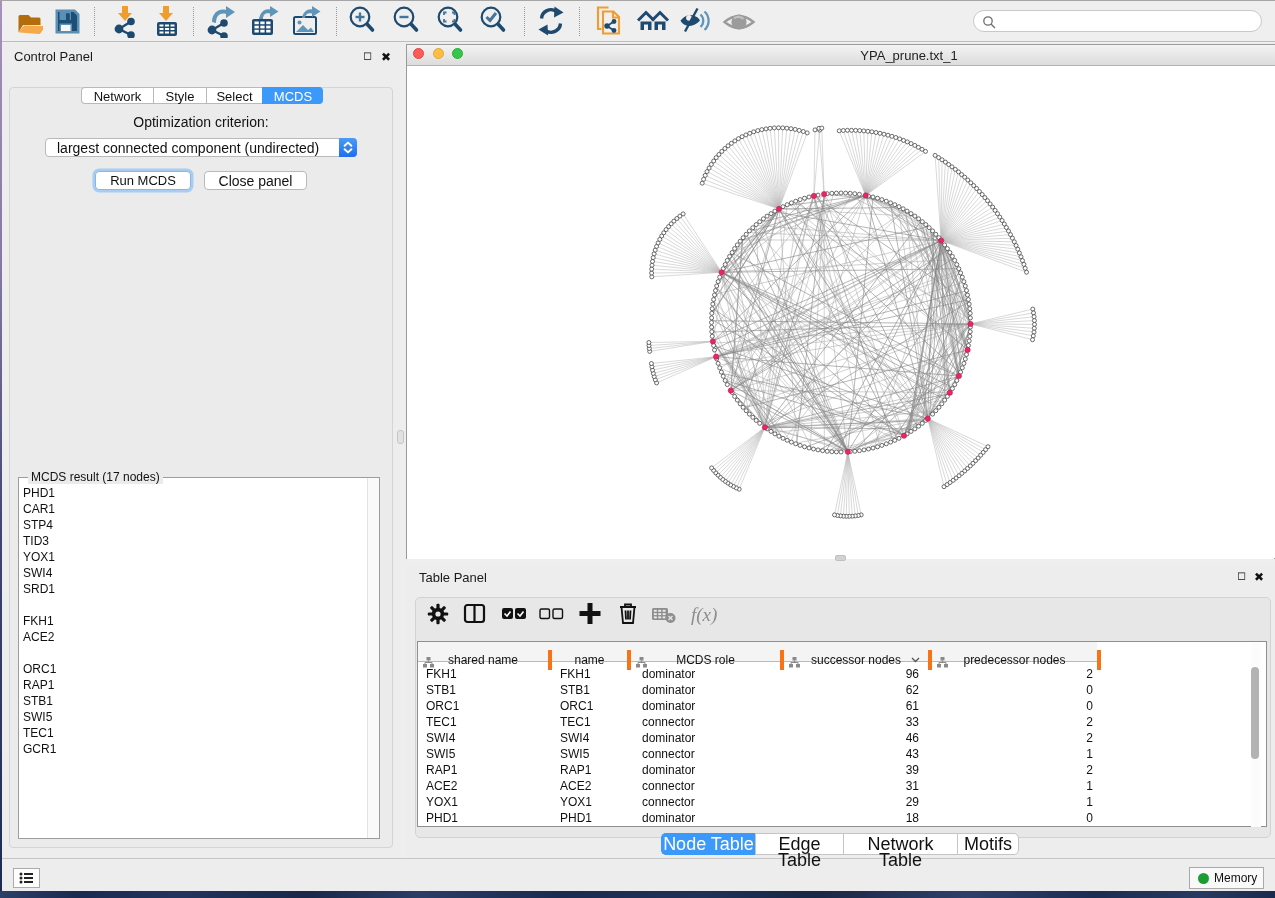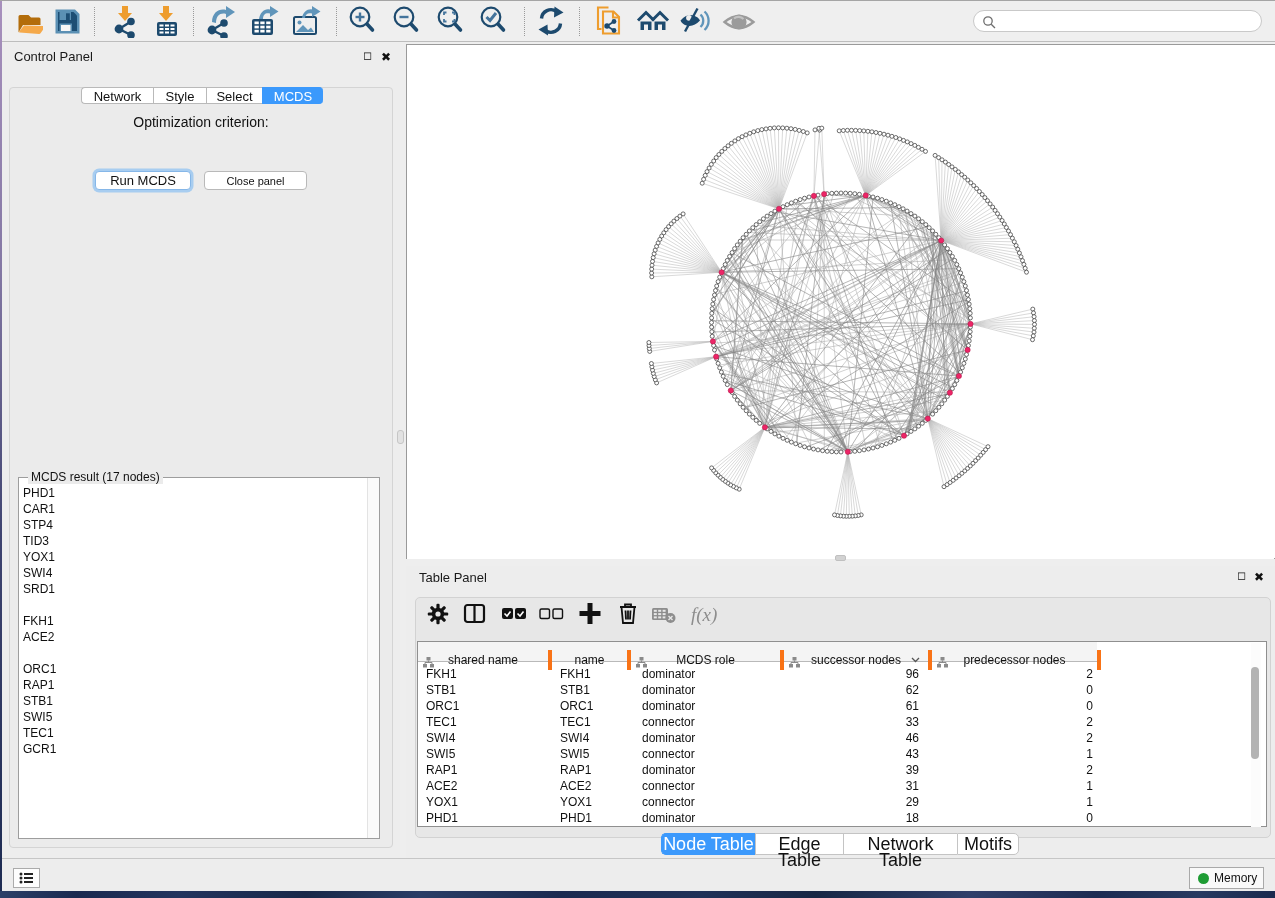"YPA_prune.txt_1" div { html: none -> <div> <div></div> <div></div> <div></div> <div>YPA_prune.txt_1</div> </div> }
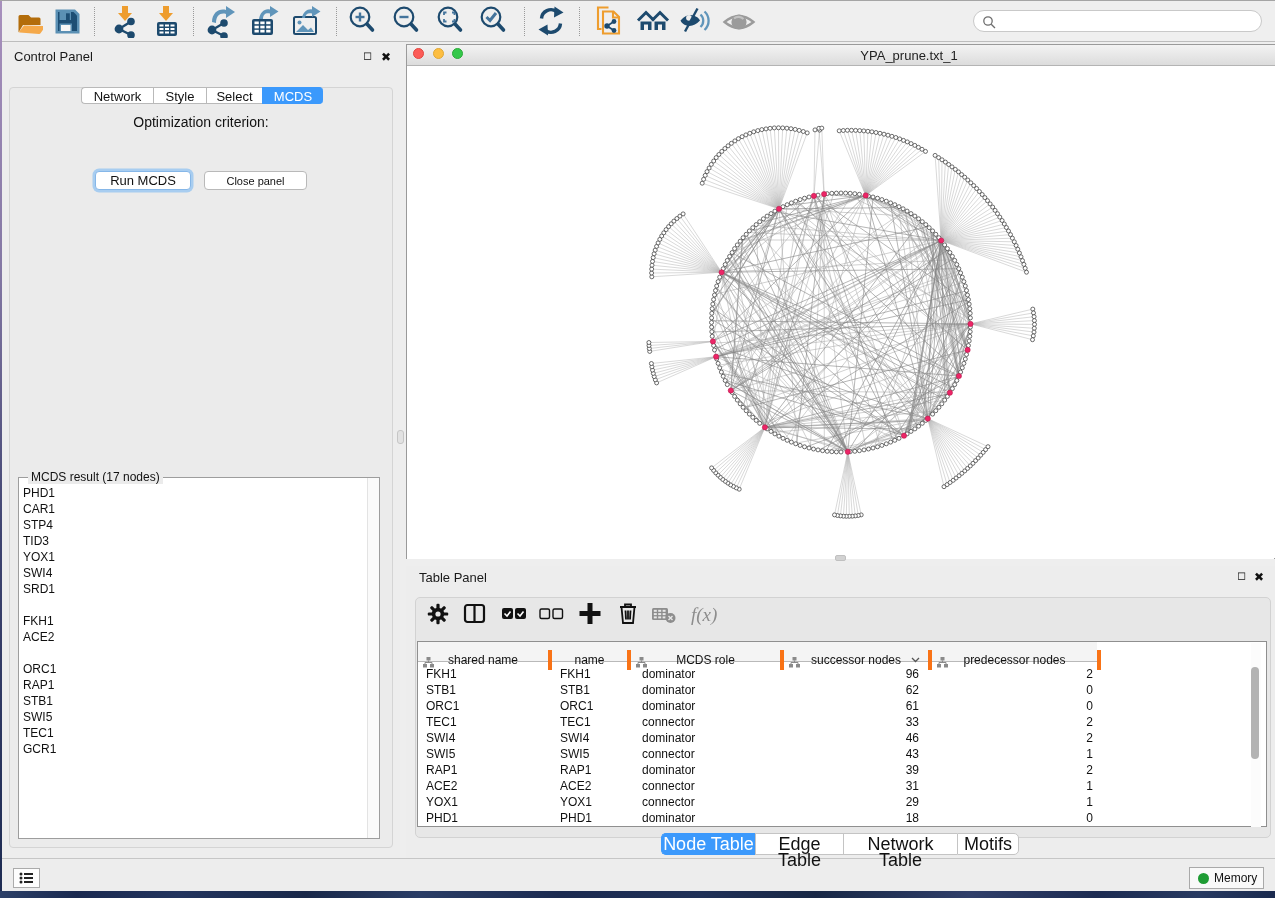"largest connected component (undirected)" div { html: none -> <div> <div>largest connected component (undirected)</div> <div><svg> <g> <path></path> <path></path> </g> </svg></div> </div> }
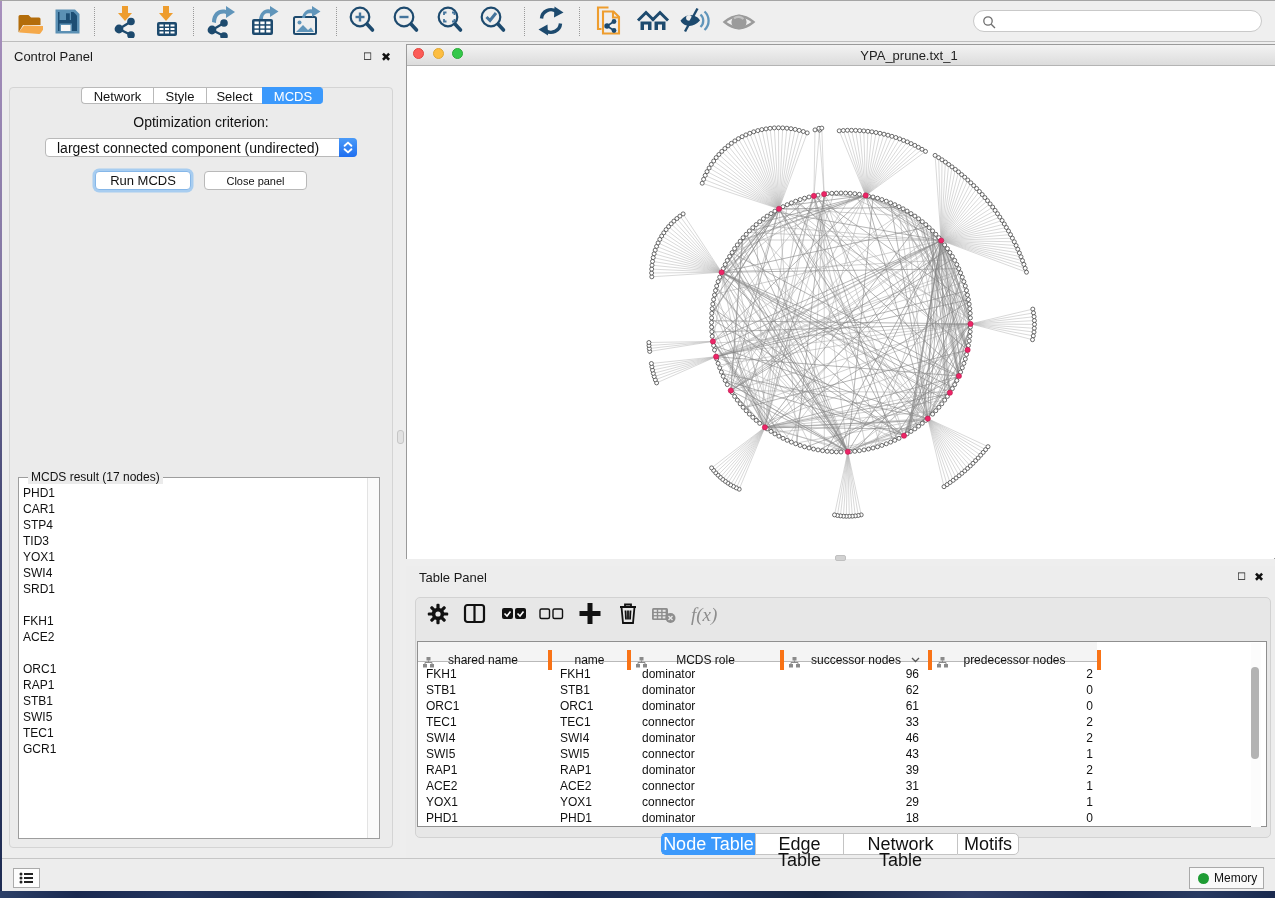"Close panel" #btn-close { font-size: 11px -> 14px }
